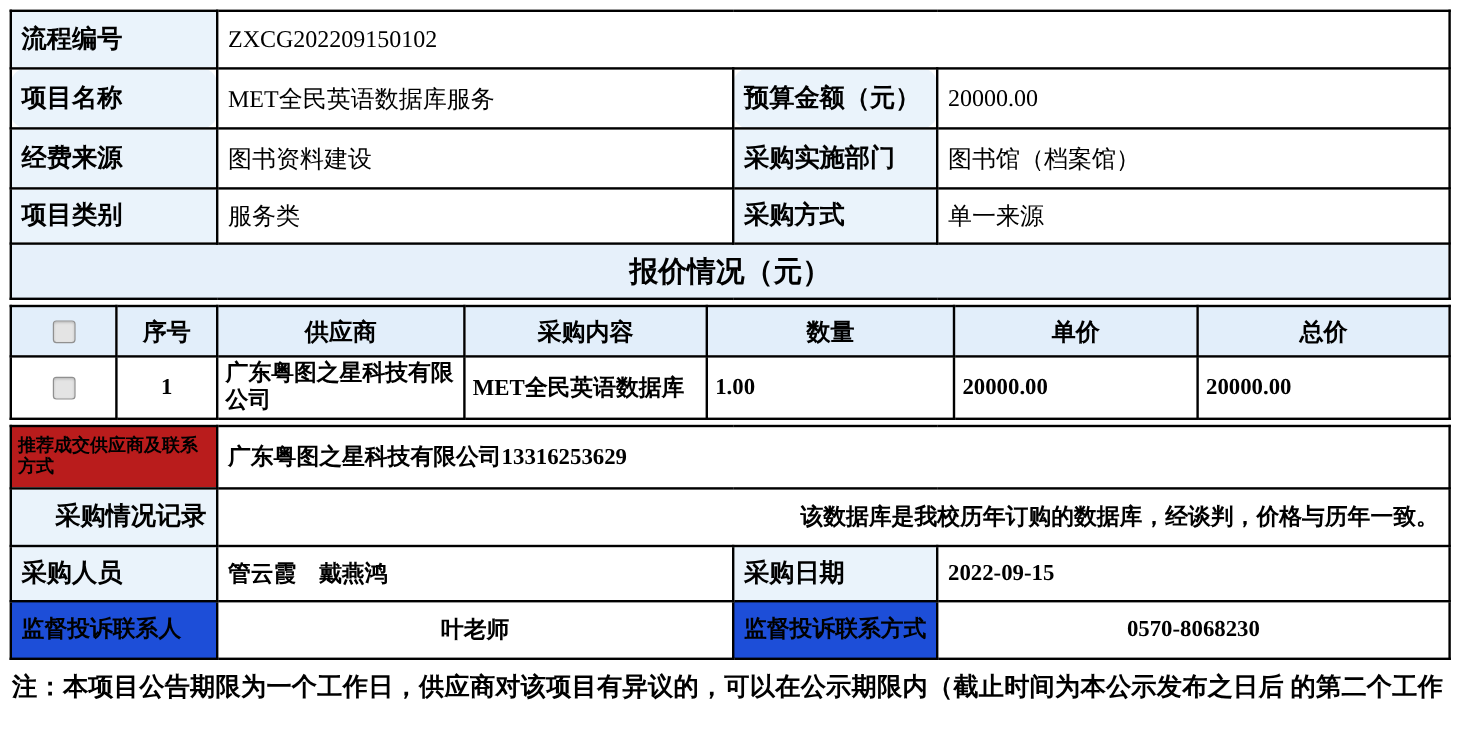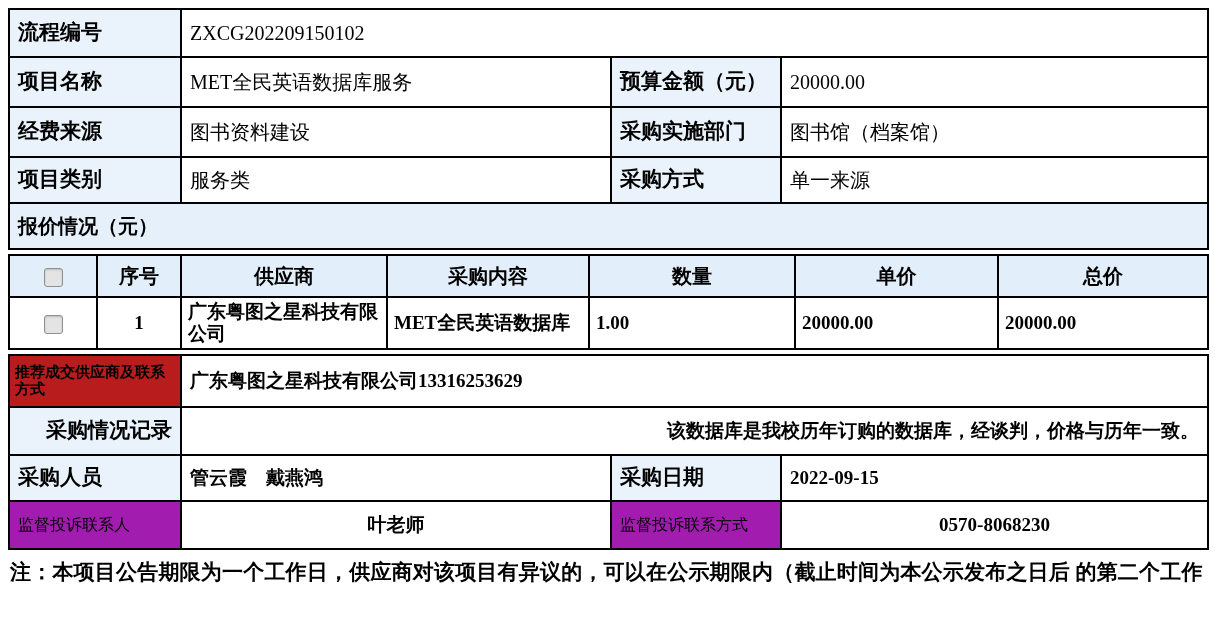"项目名称" .rA1 td { border-radius: none -> 13px }
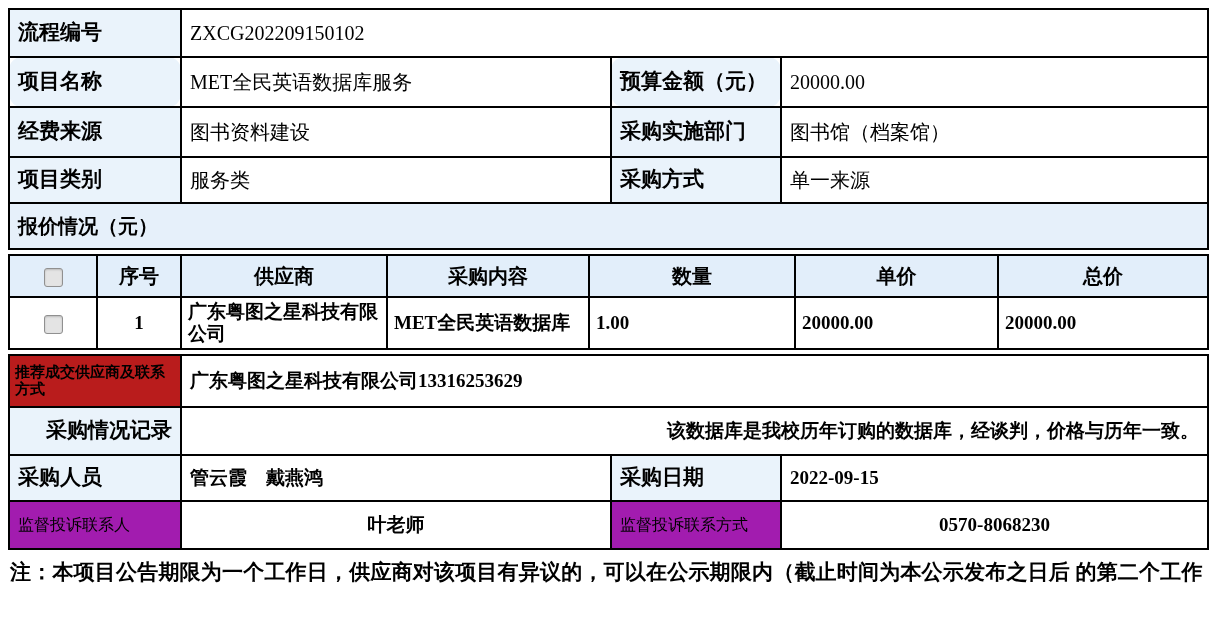"报价情况（元）" .banner { font-size: 20px -> 24px; text-align: none -> center }
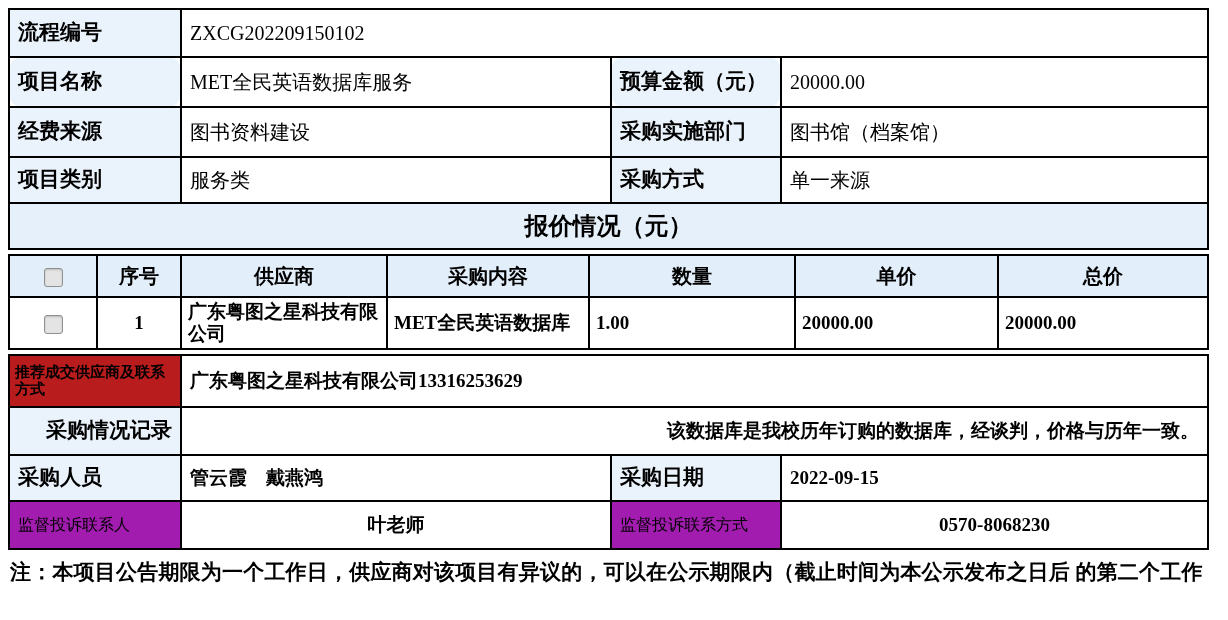"监督投诉联系人" .lbl-md { background: #a21caf -> #1d4ed8; font-size: 16px -> 19px; font-weight: normal -> bold }
